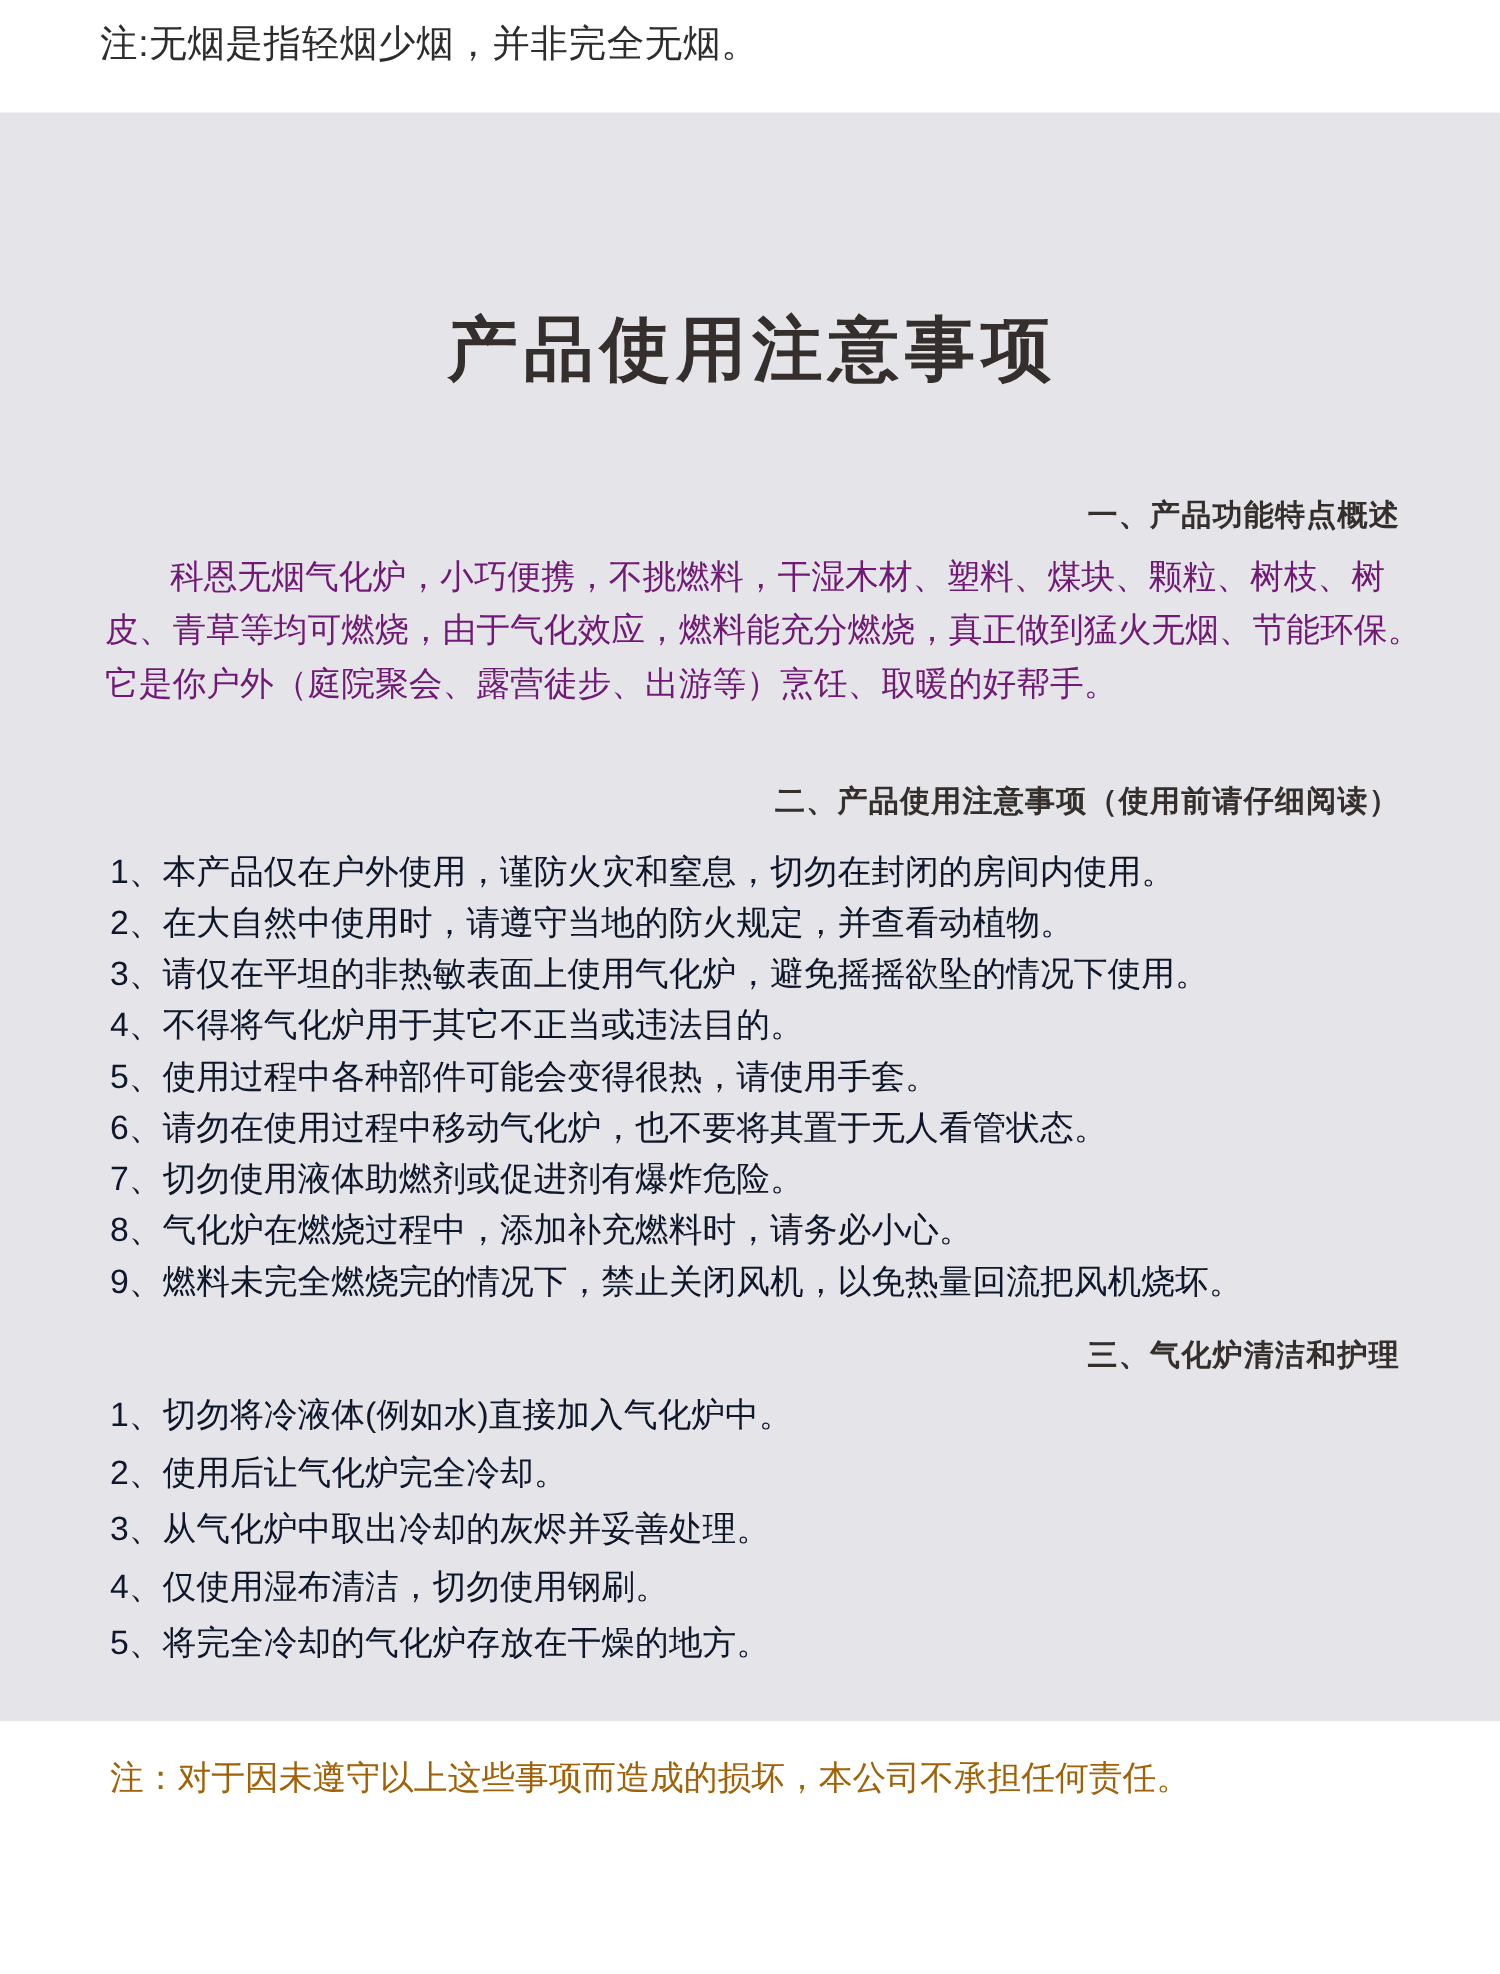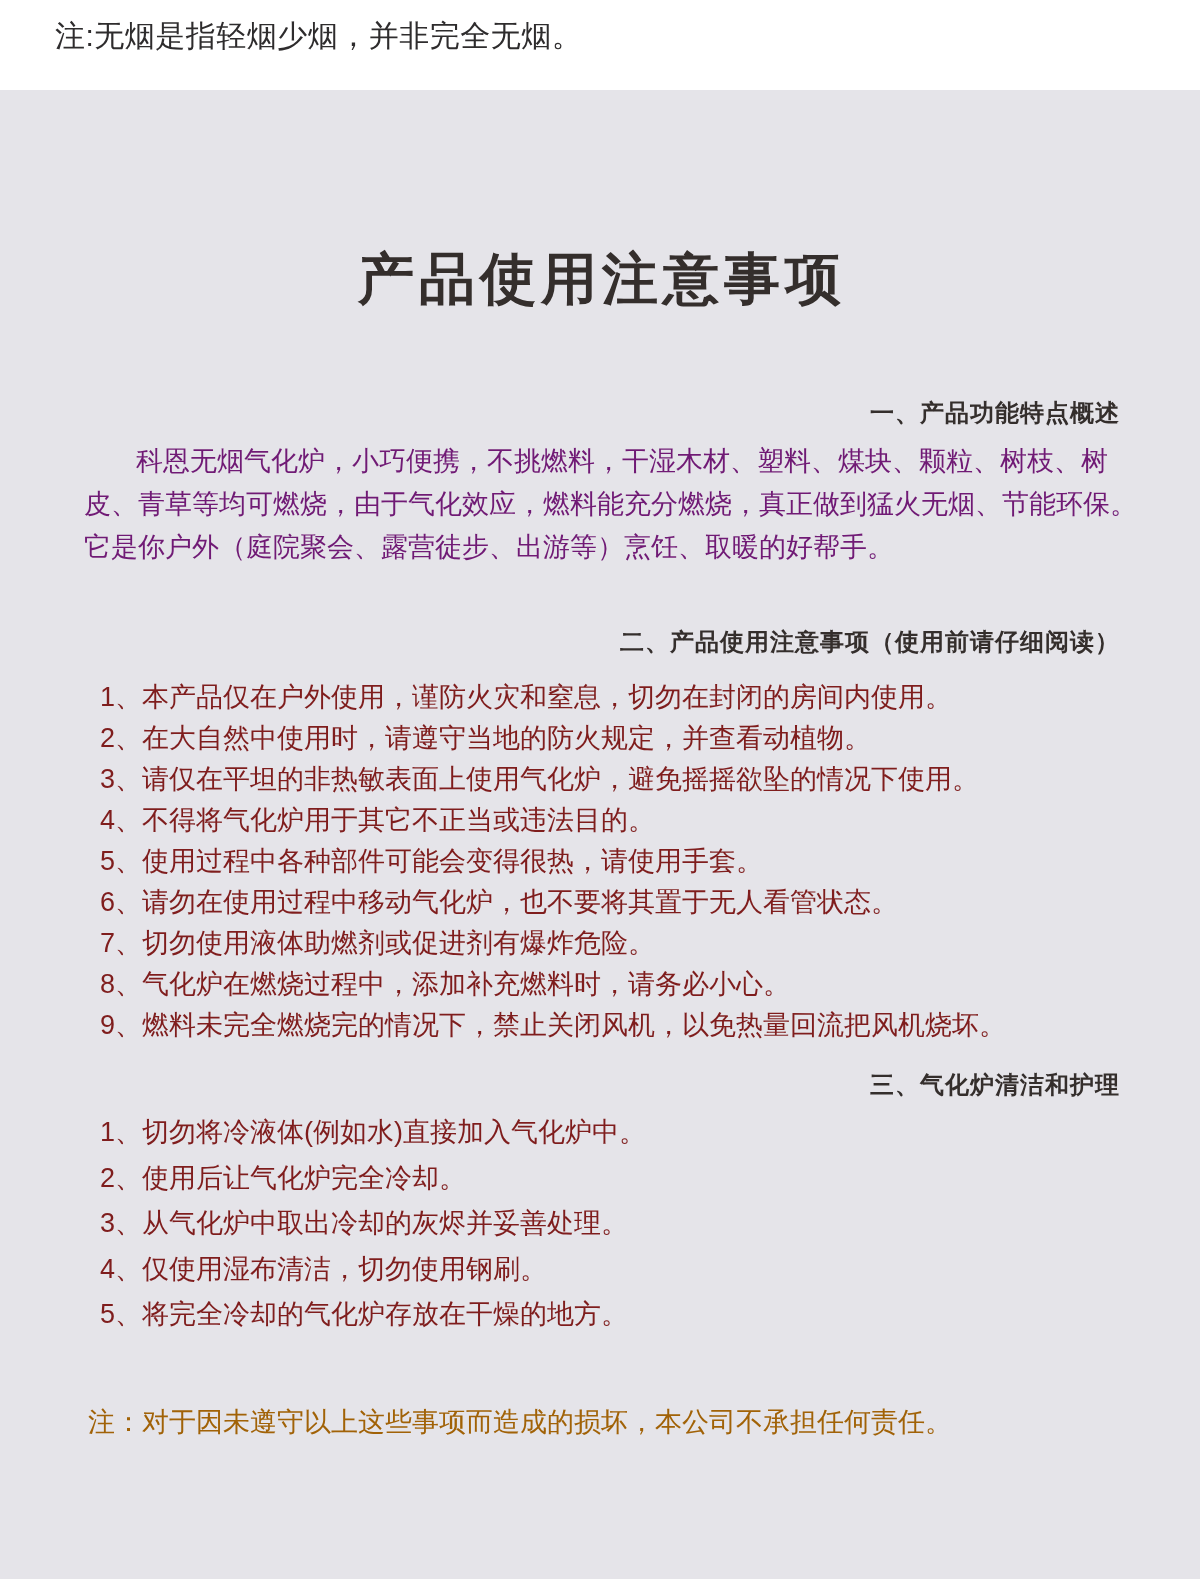"注:无烟是指轻烟少烟，并非完全无烟。" .top-note { padding: 16px 0 0 55px -> 16px 0 0 80px }
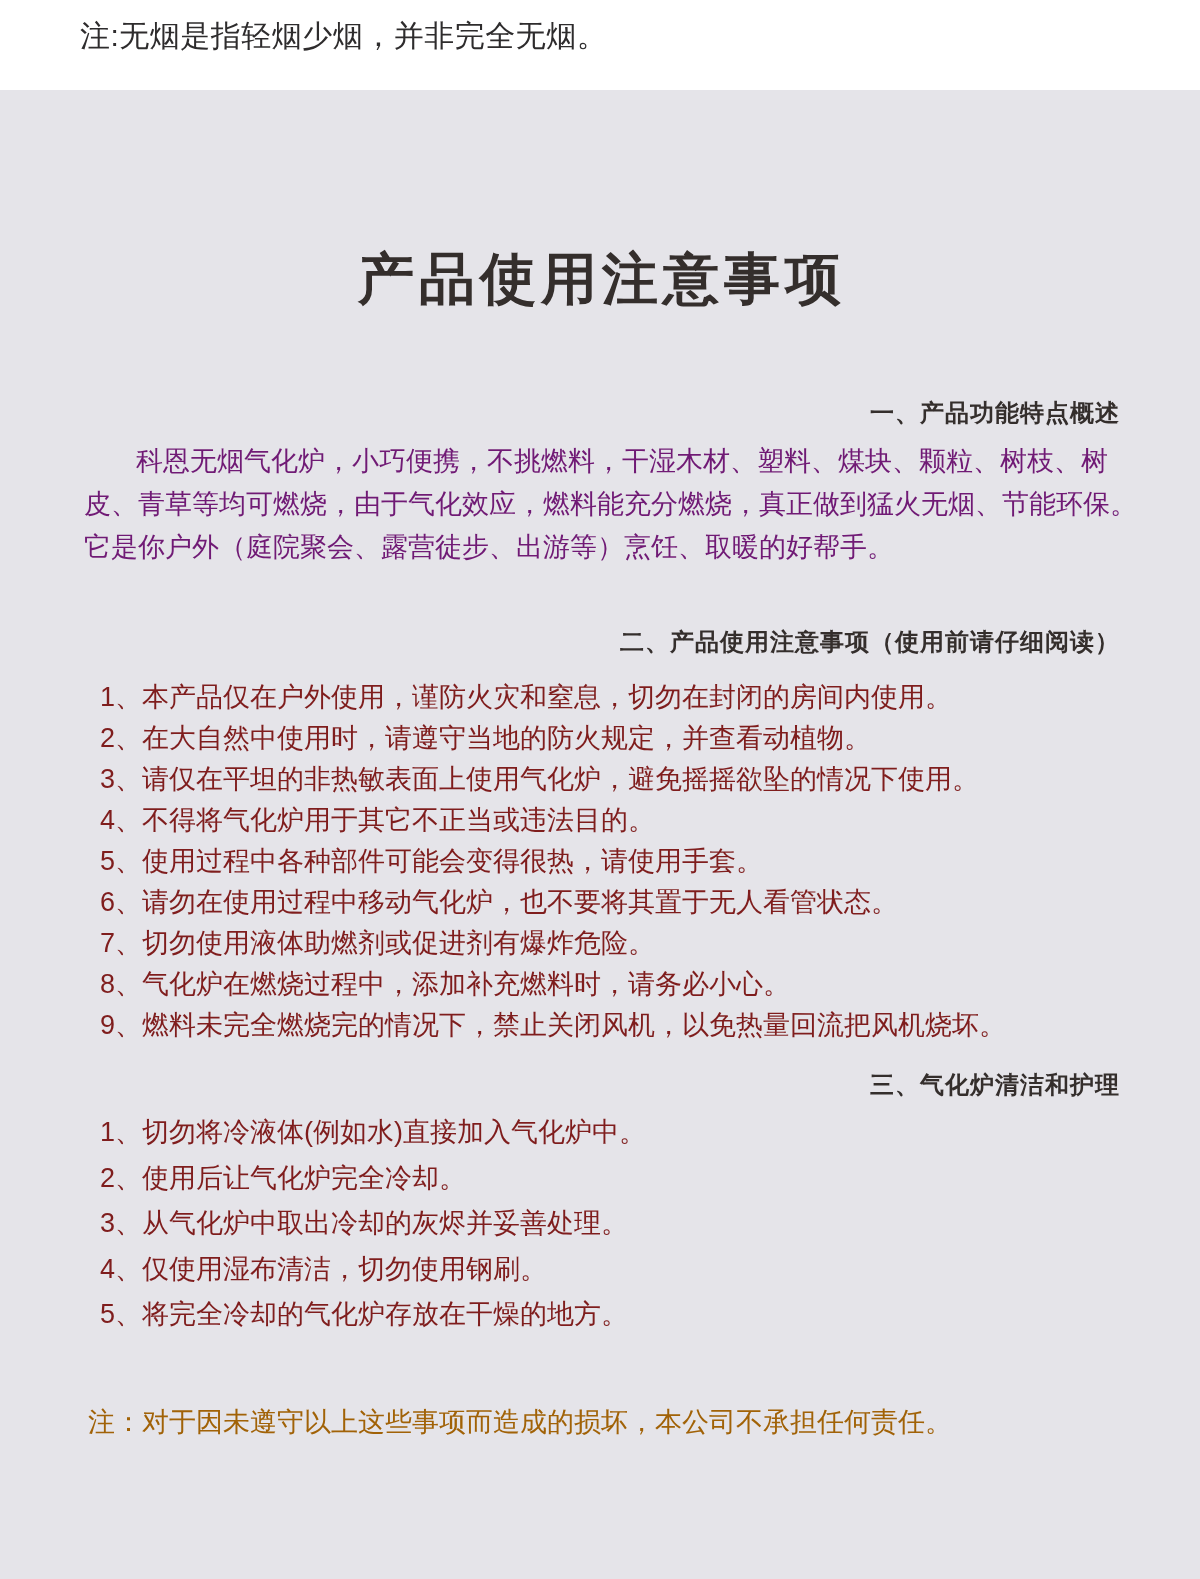"产品使用注意事项" .panel { height: 1489px -> 1287px }
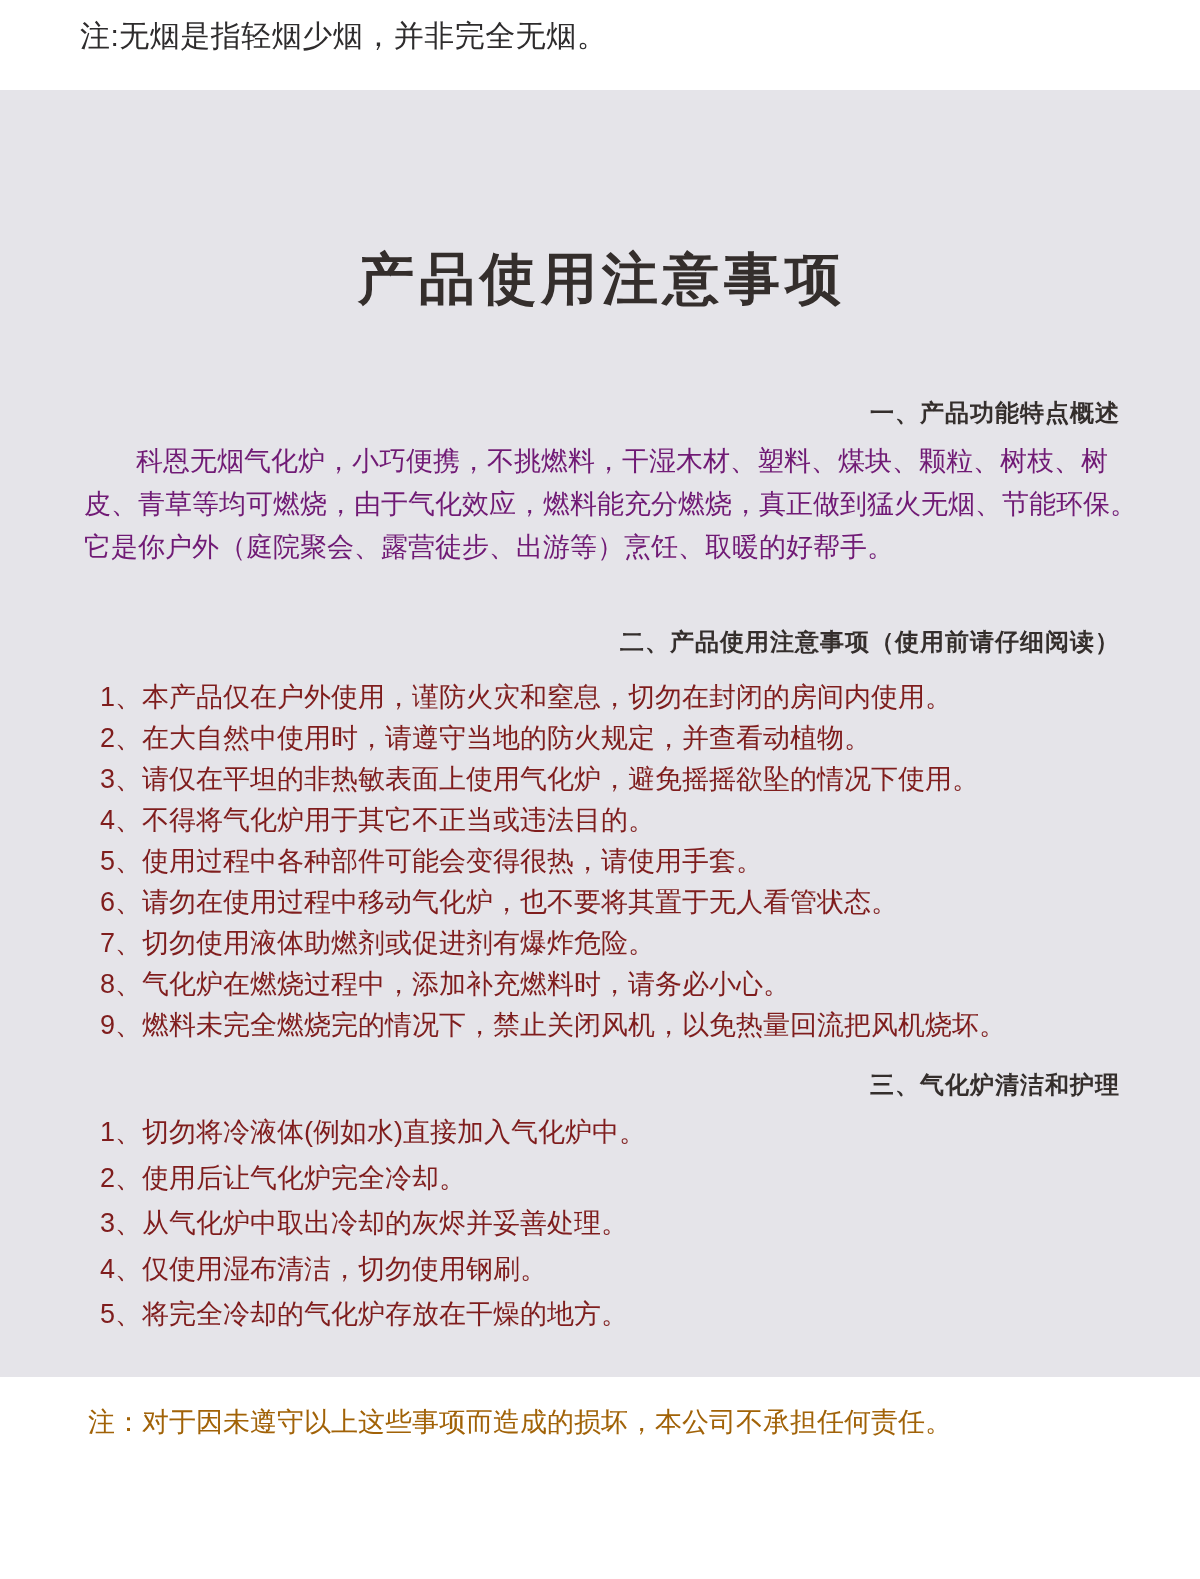"1、本产品仅在户外使用，谨防火灾和窒息，切勿在封闭的房间内使用。" .item-list { color: #7f1d1d -> #0f172a; margin: 14px 0 0 16px -> 14px 0 0 4px }
